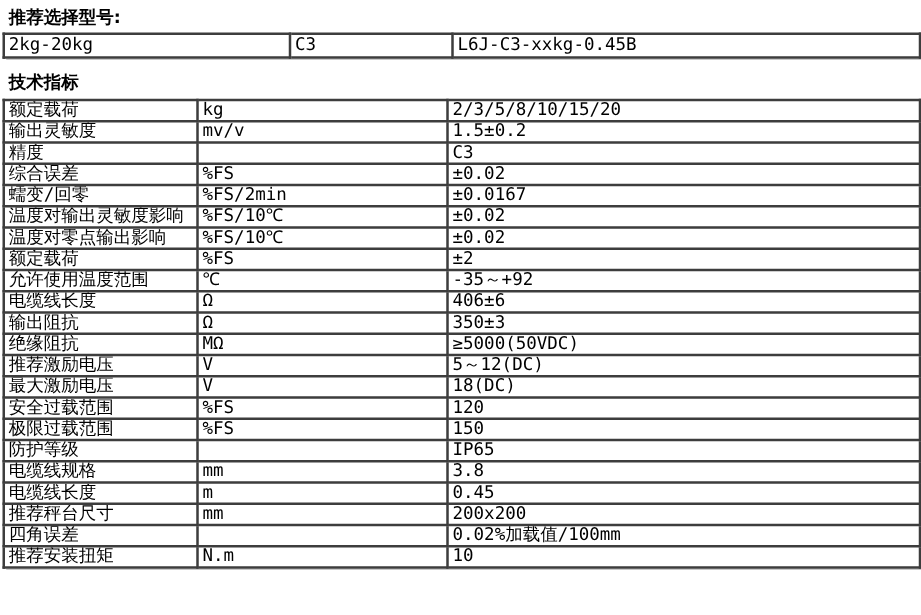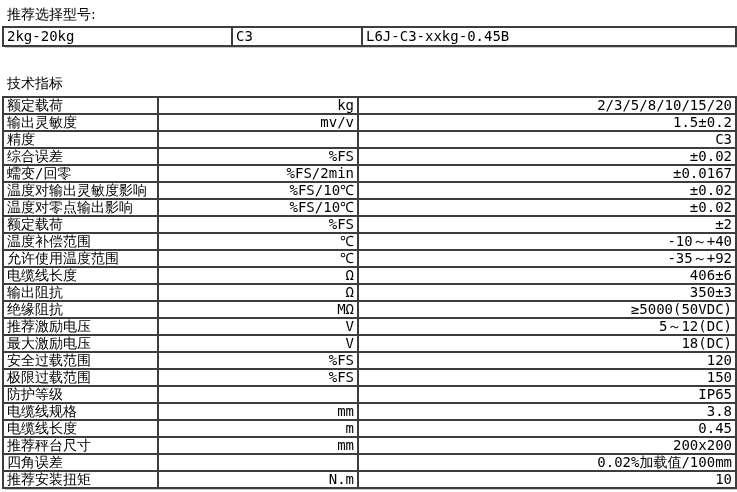"推荐选择型号:" .section-title { font-weight: normal -> bold }
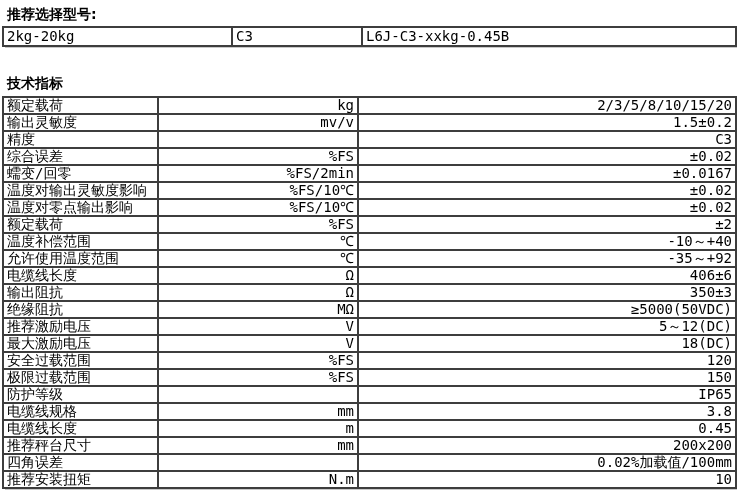"技术指标" .title-2 { margin-top: 29px -> 12px }
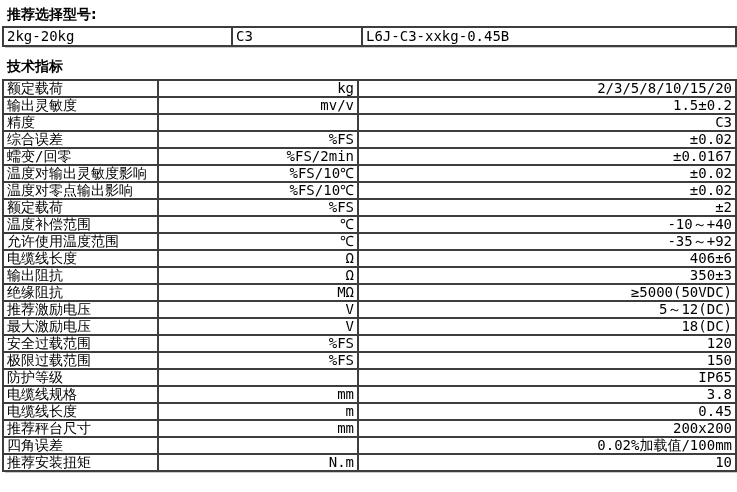"kg" .spec-tbl td.unit, .spec-tbl td.val { text-align: right -> left }
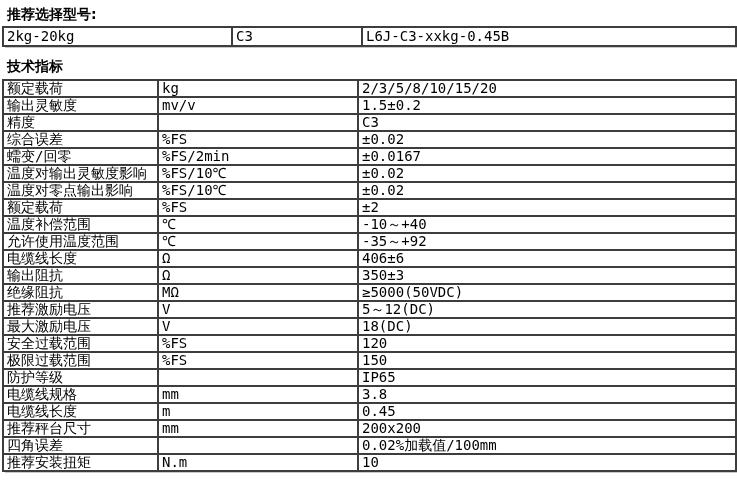"温度补偿范围" tr { html: <tr> <td>温度补偿范围</td> <td>℃</td> <td>-10～+40</td> </tr> -> none }
